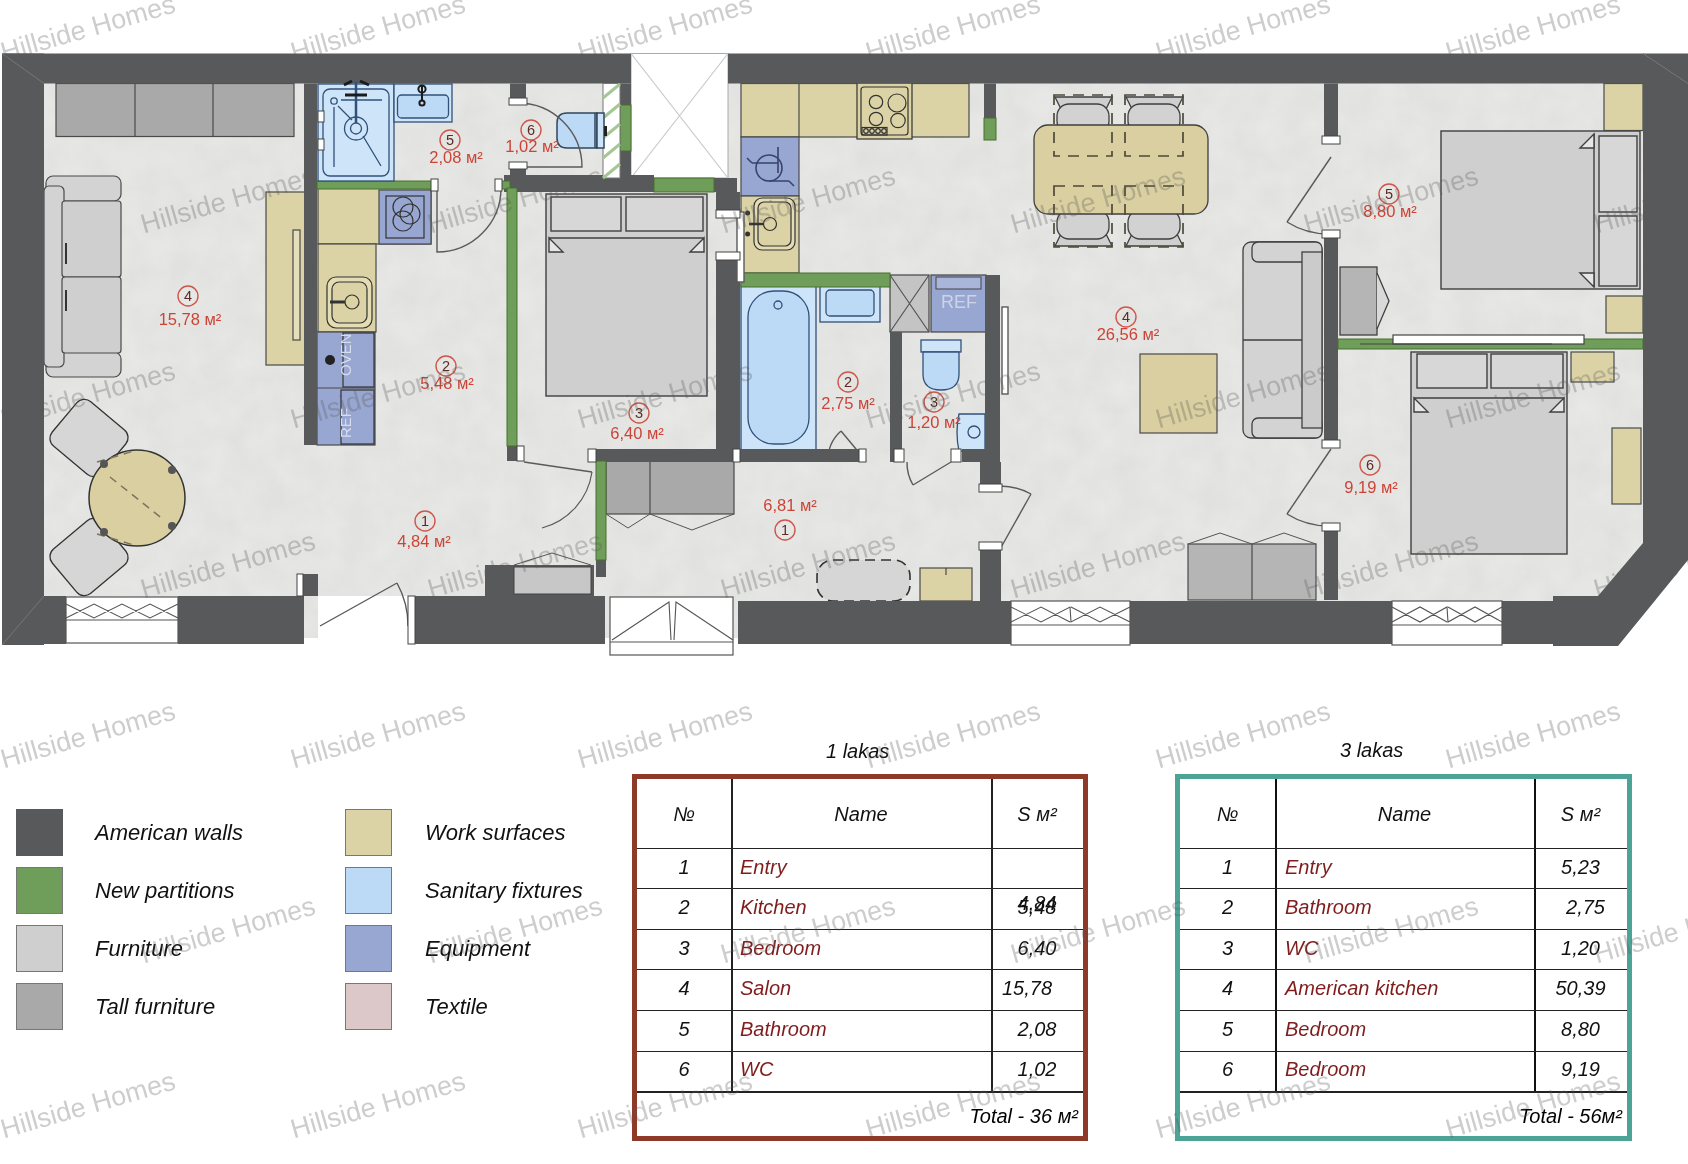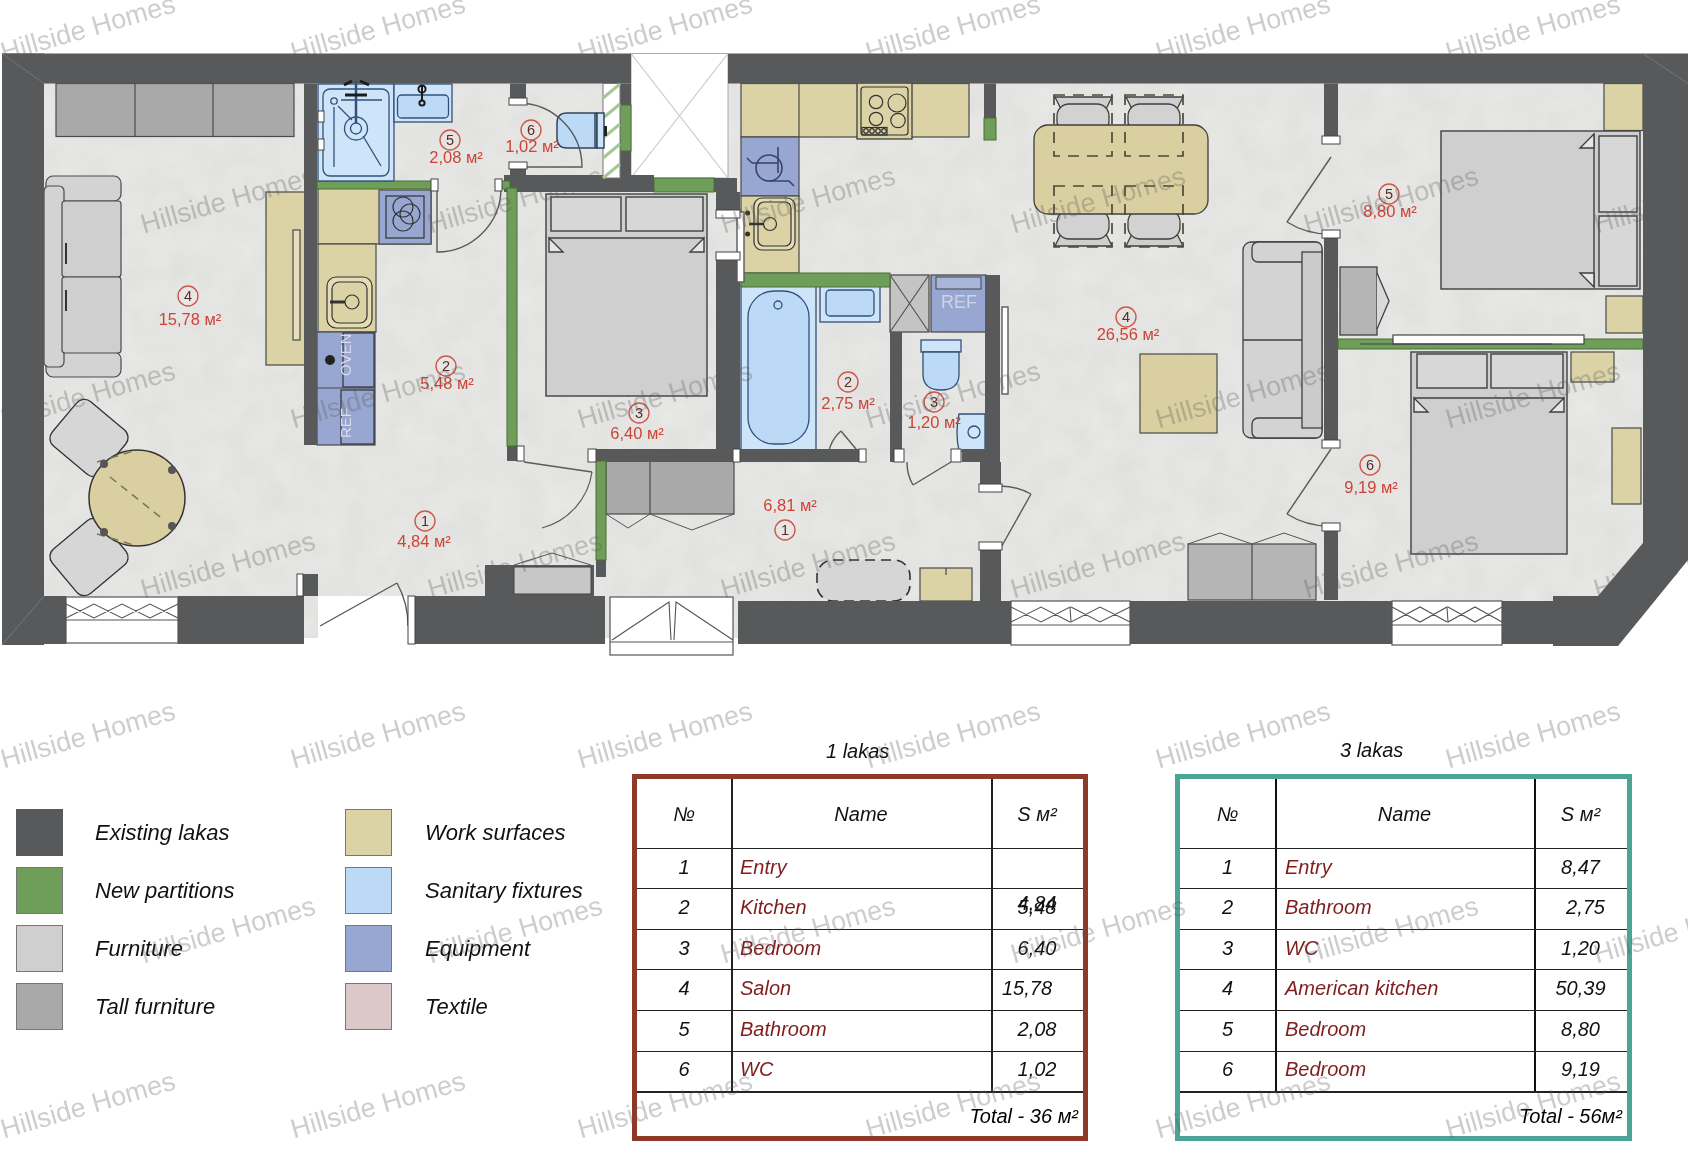"Existing lakas" div.lgtxt { text: Existing lakas -> American walls }
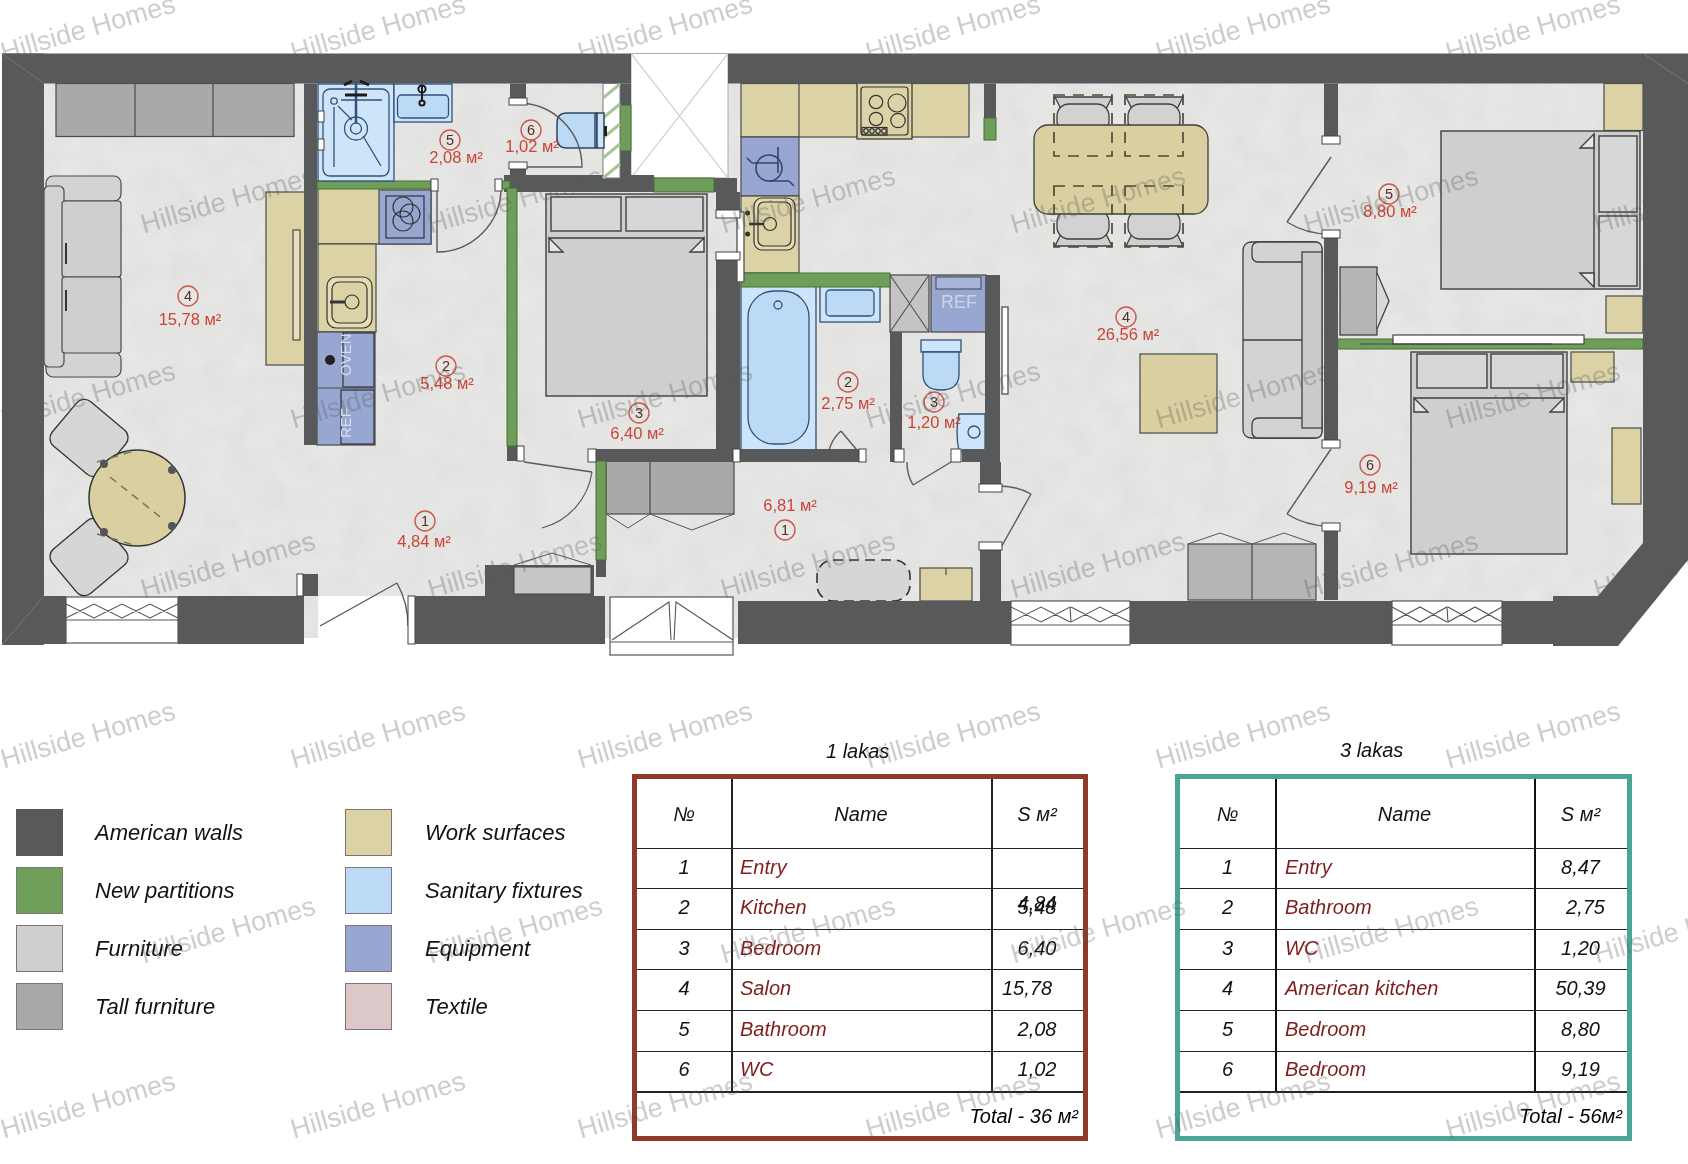"8,47" div.tc { text: 8,47 -> 5,23 }
